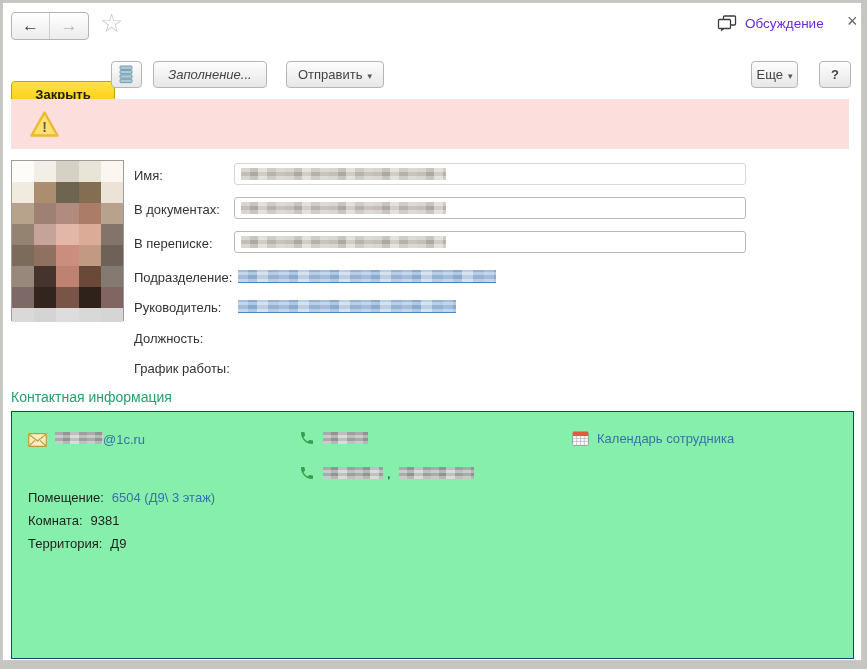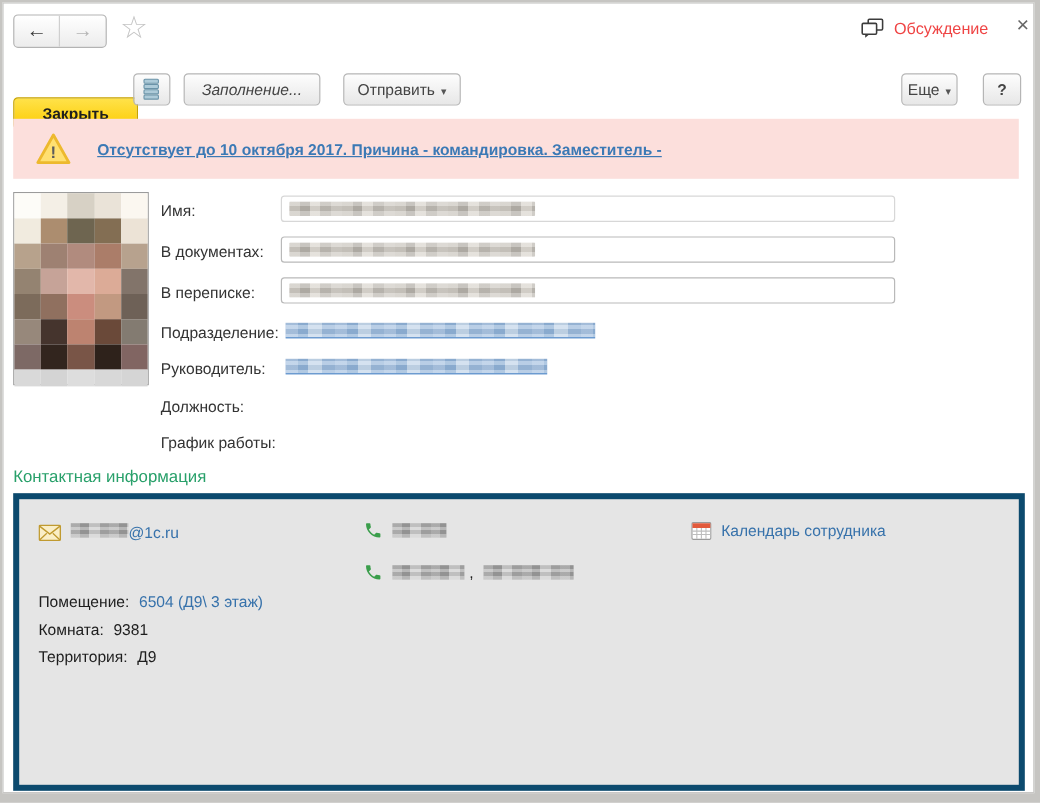"Обсуждение" .discussion-label { color: #ef4444 -> #6d28d9 }
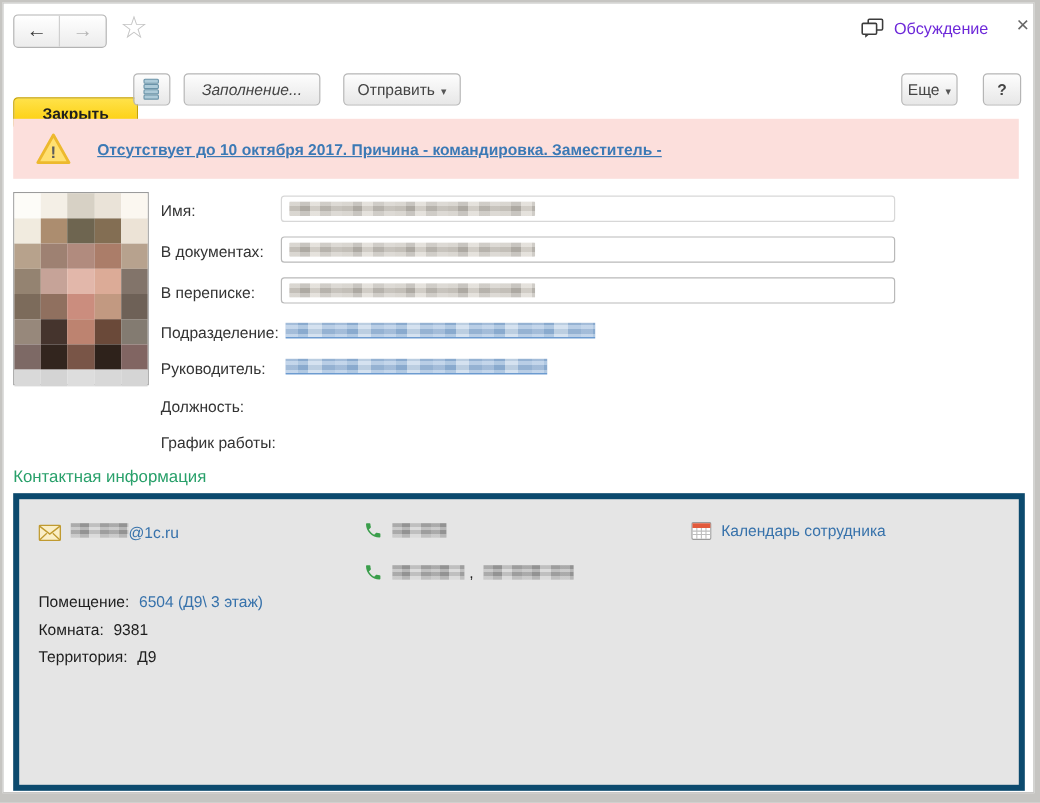"Отсутствует до 10 октября 2017." span.banner-link { html: <span>Отсутствует до 10 октября 2017. Причина - командировка. Заместитель -</span> -> none }
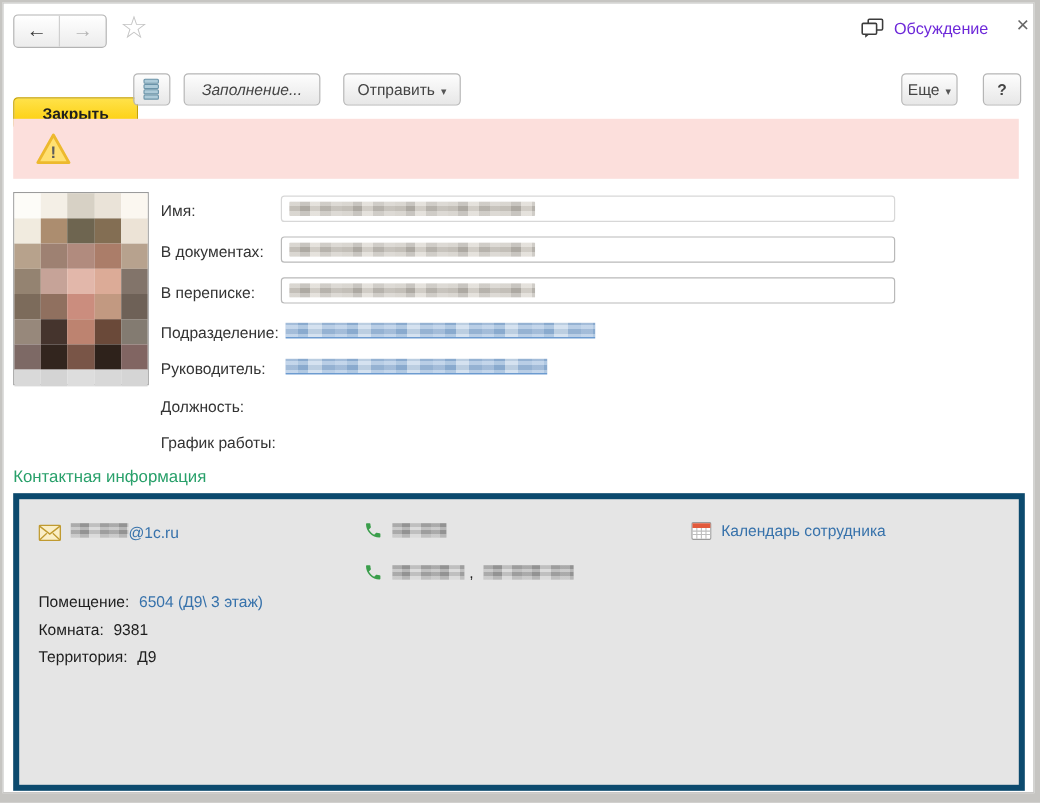"@1c.ru" .contact-box { background: #e5e5e5 -> #86efac; border: 5px solid #0c4a6e -> 1px solid #0c4a6e }
